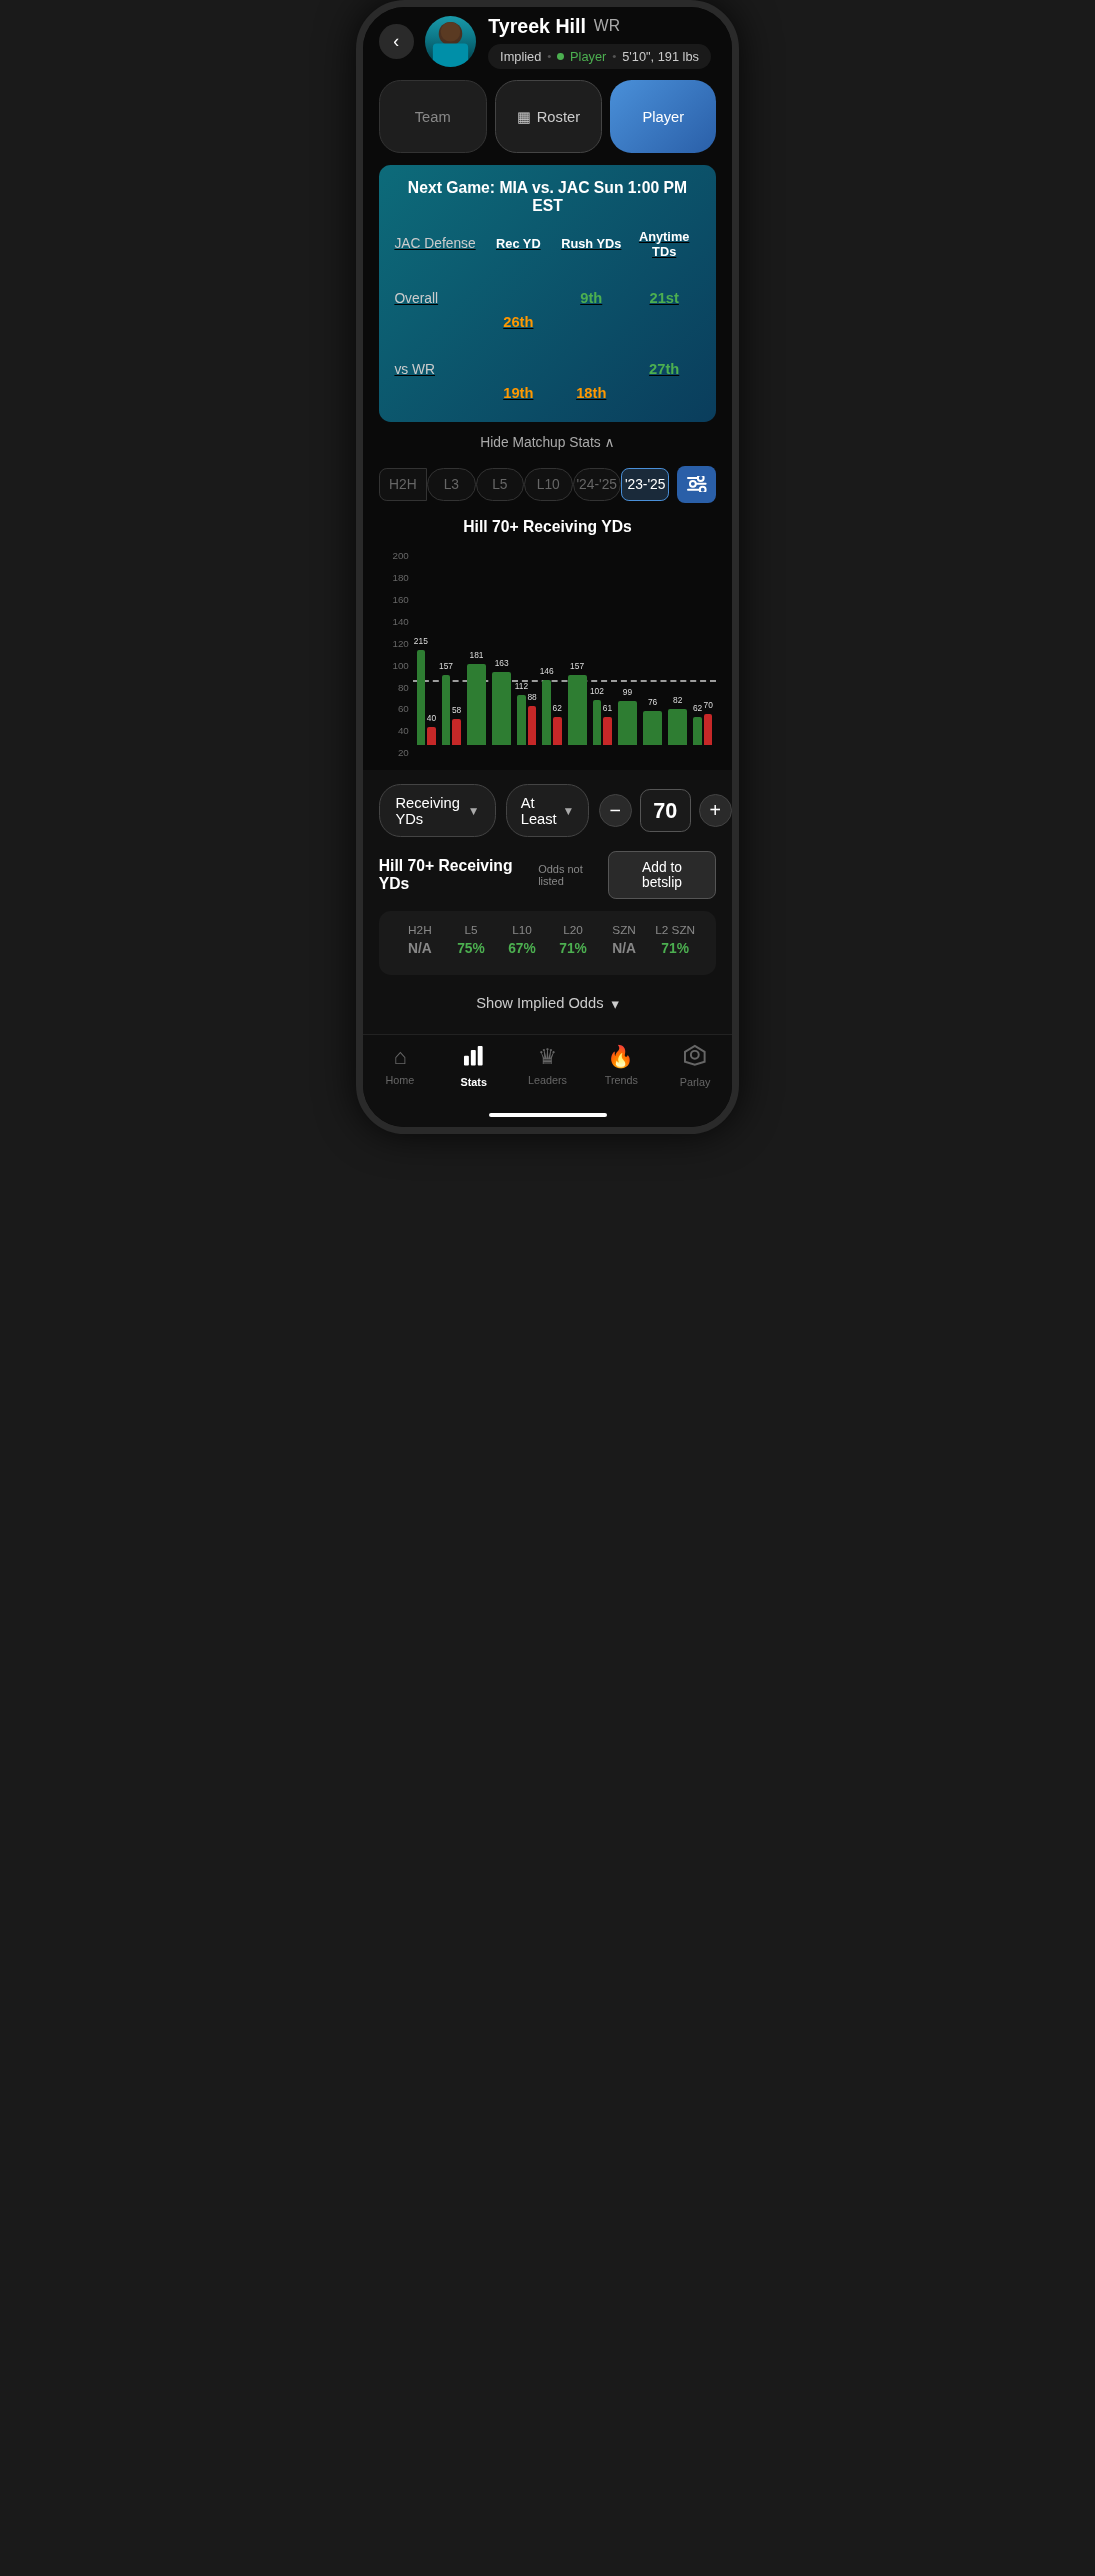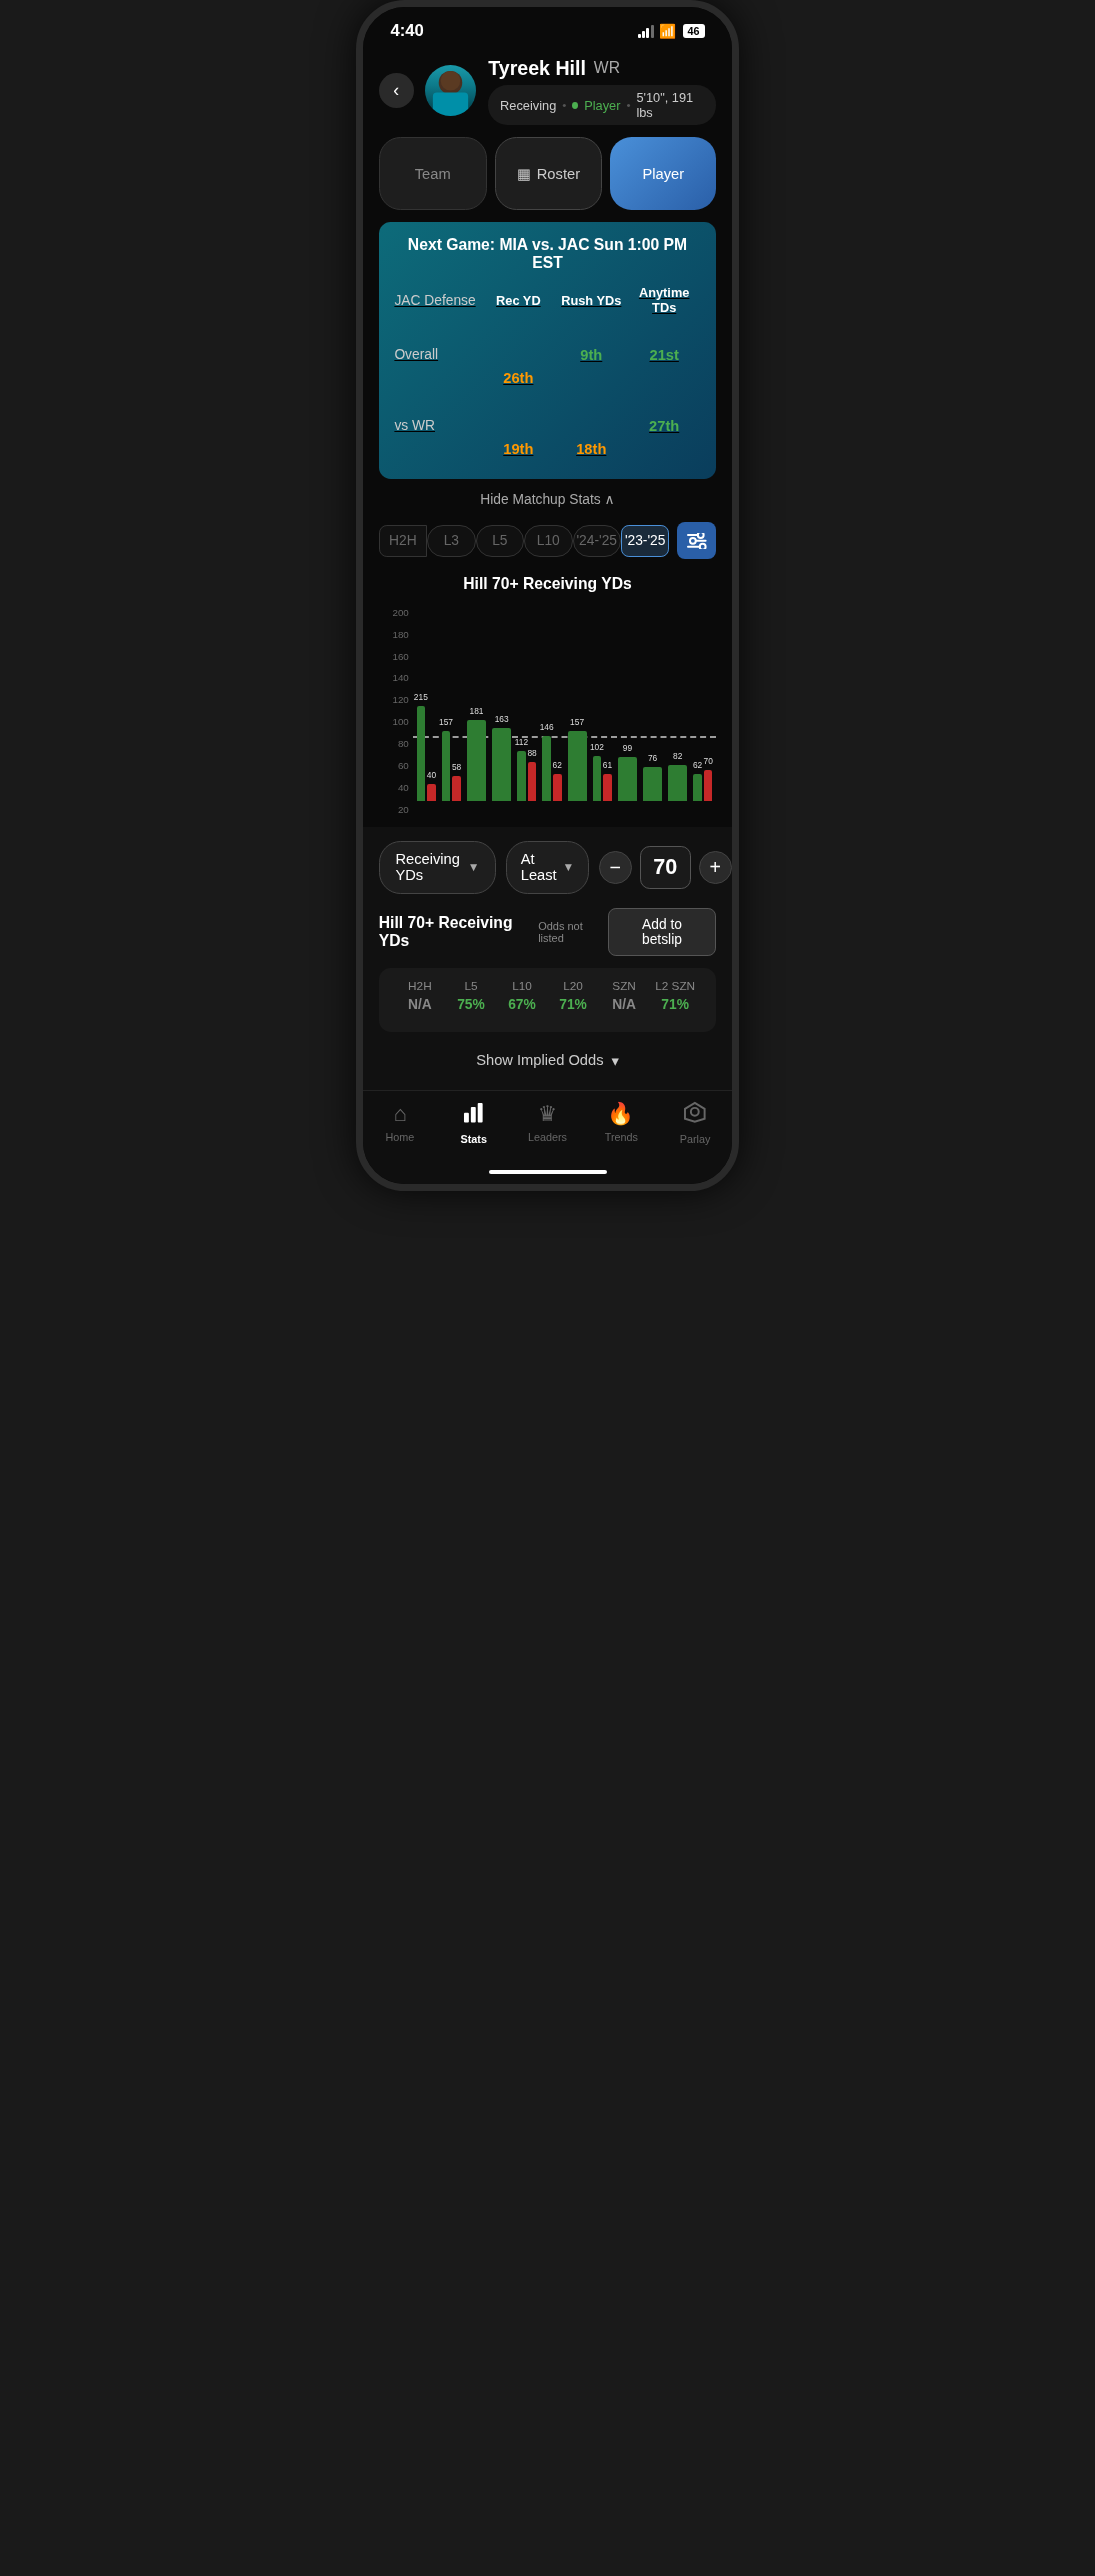"4:40" div.status-bar { html: <div> <span>4:40</span> <div> <div> <div></div> <div></div> <div></div> <div></div> </div> <span>📶</span> <div>46</div> </div> </div> -> none }
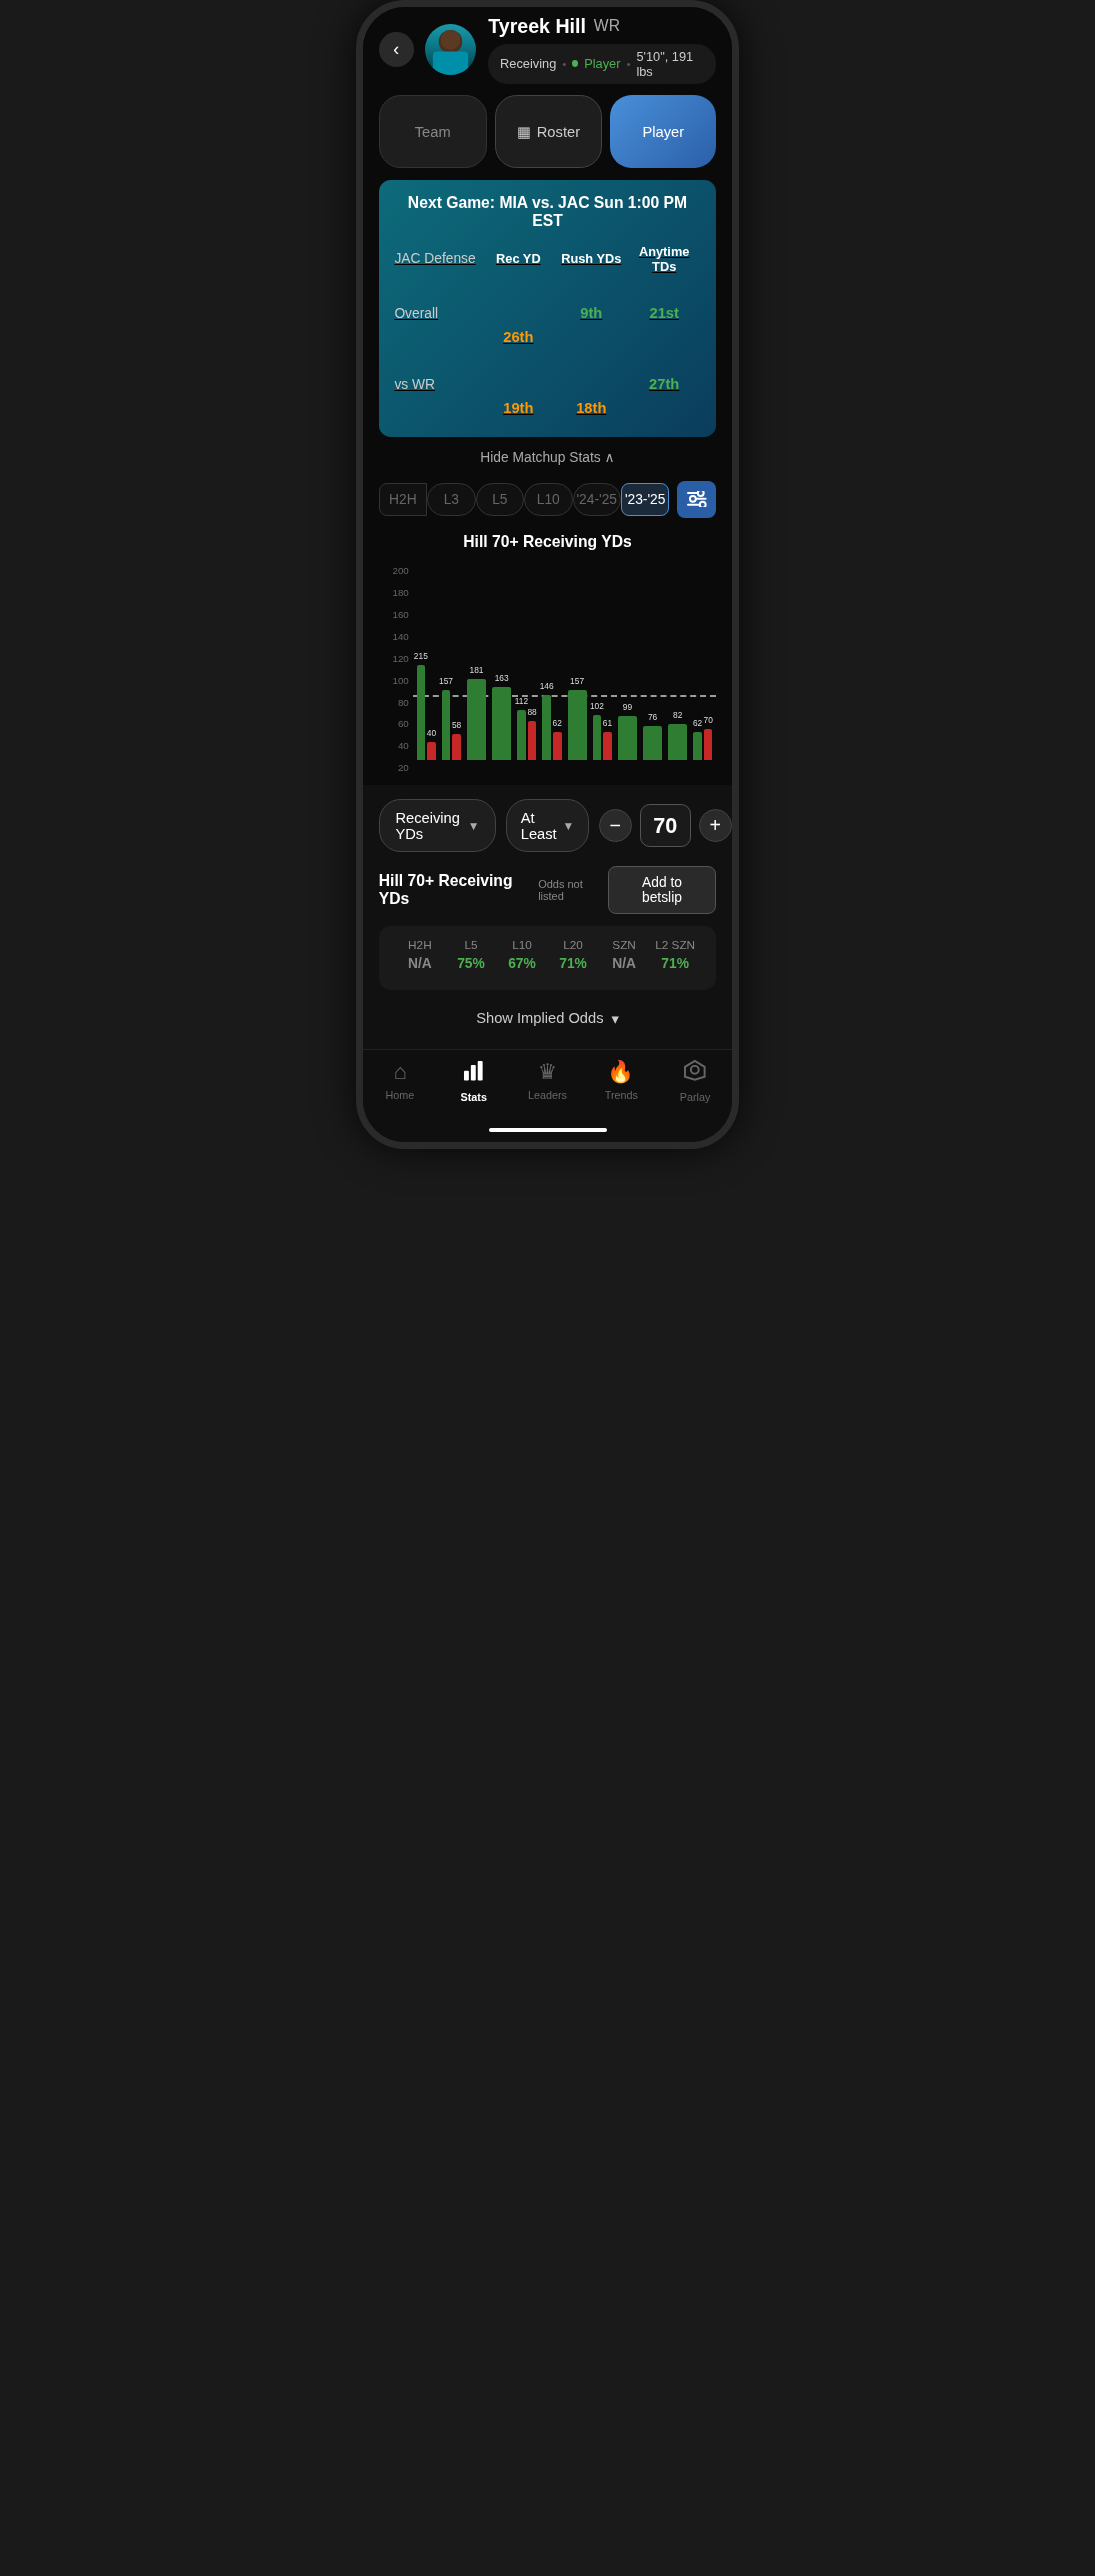"Receiving" span.team-name { text: Receiving -> Implied }
